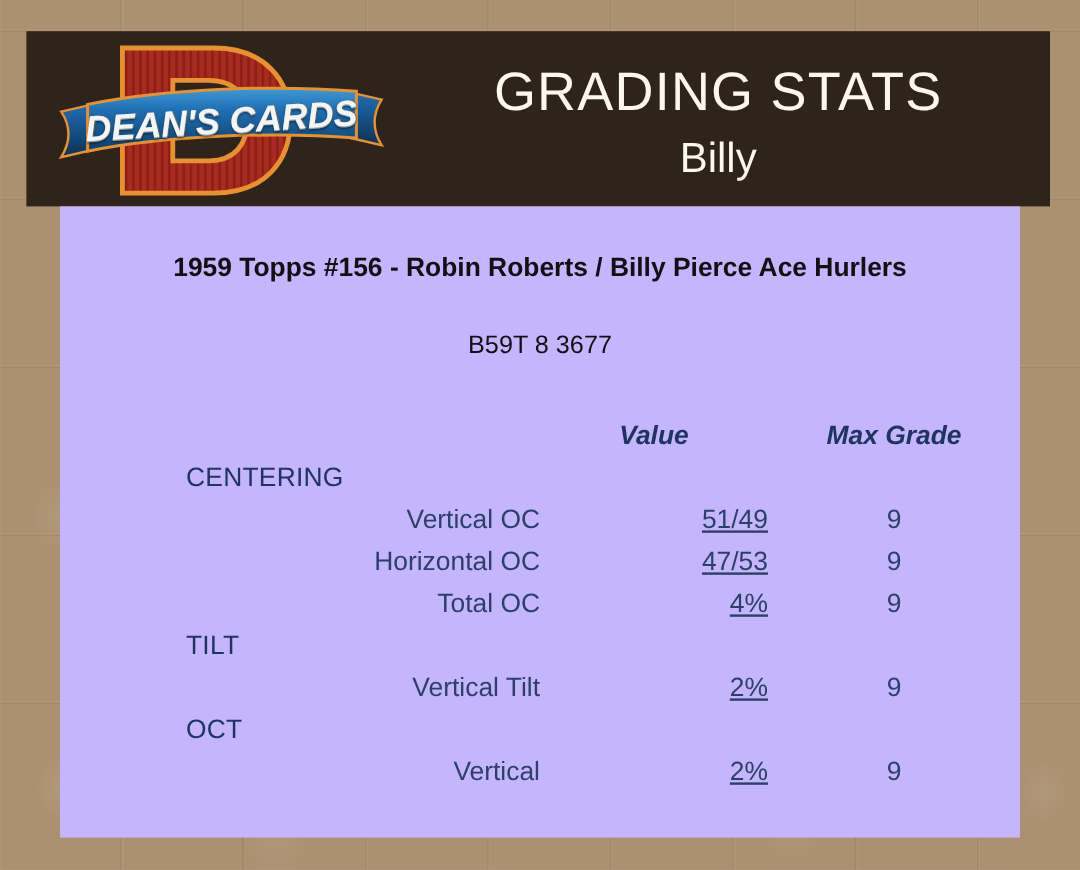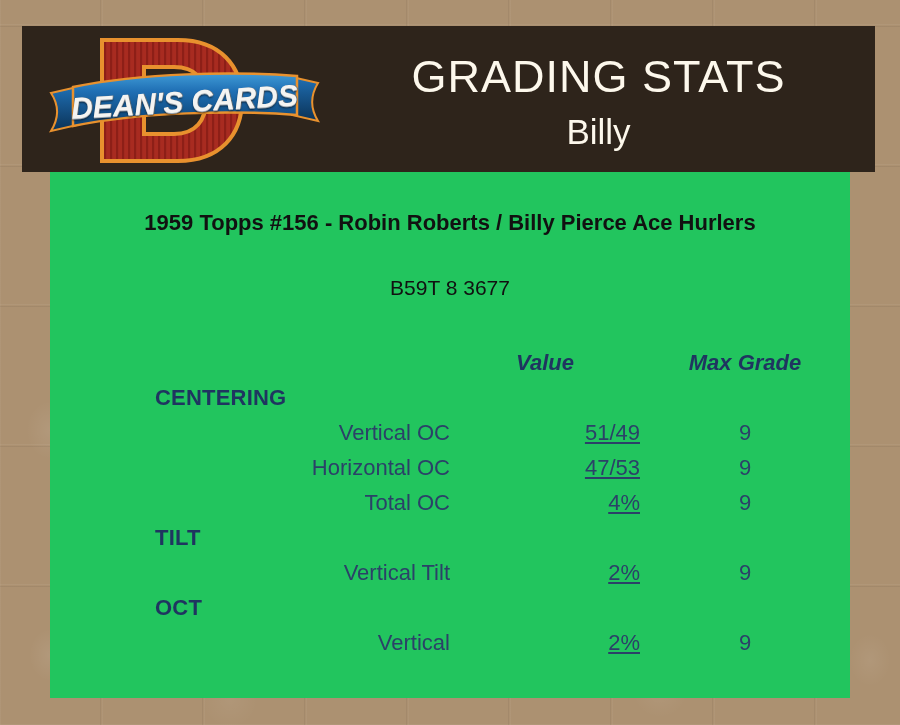"1959 Topps #156 - Robin" #content-panel { background-color: #22c55e -> #c4b5fd }
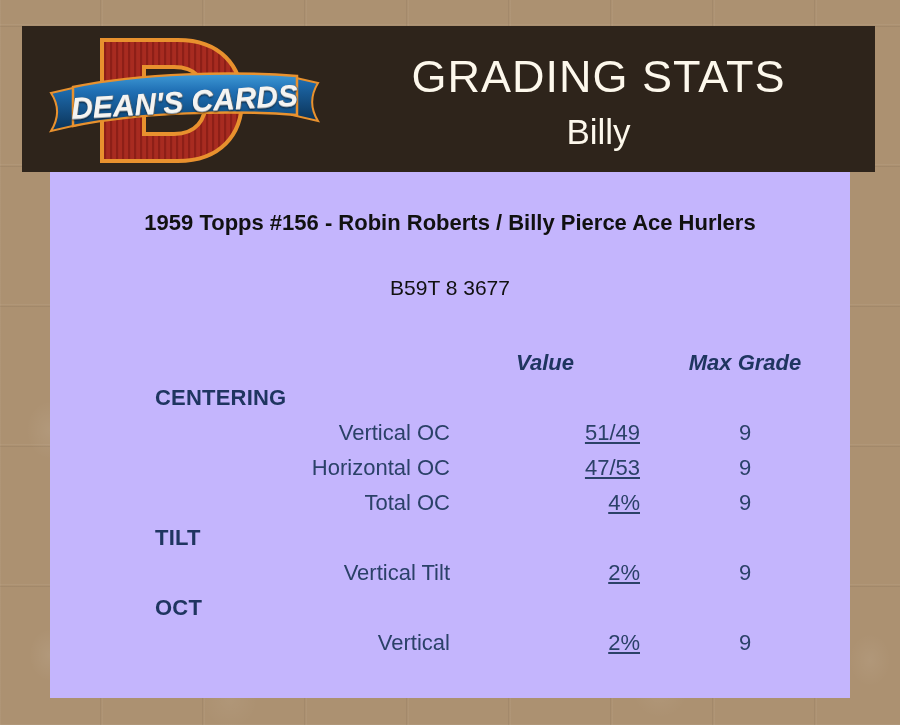"CENTERING" .section-head { font-weight: bold -> normal }
